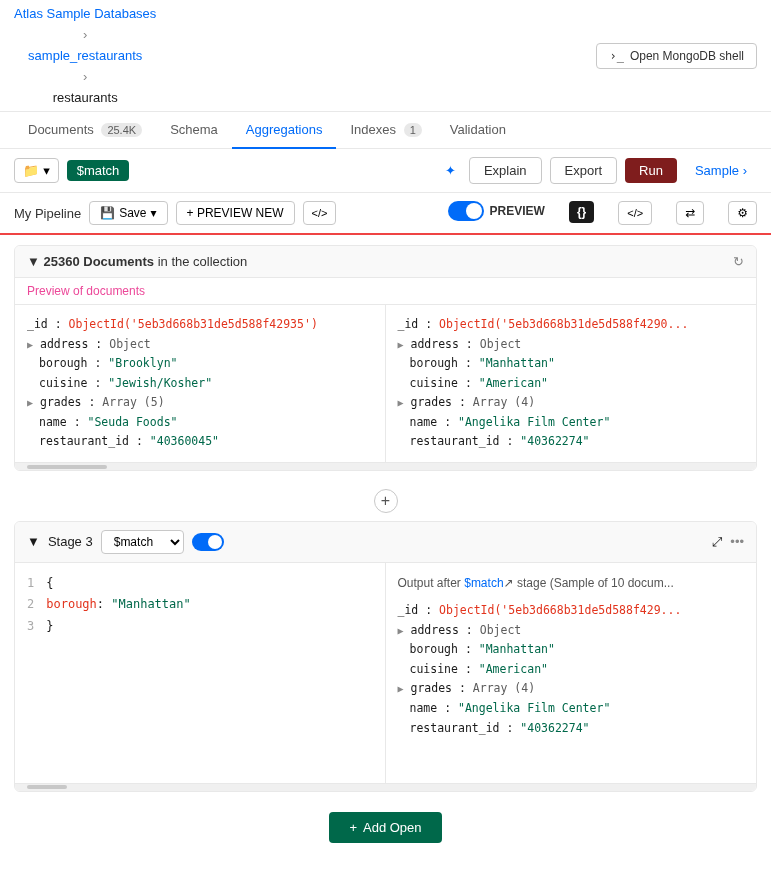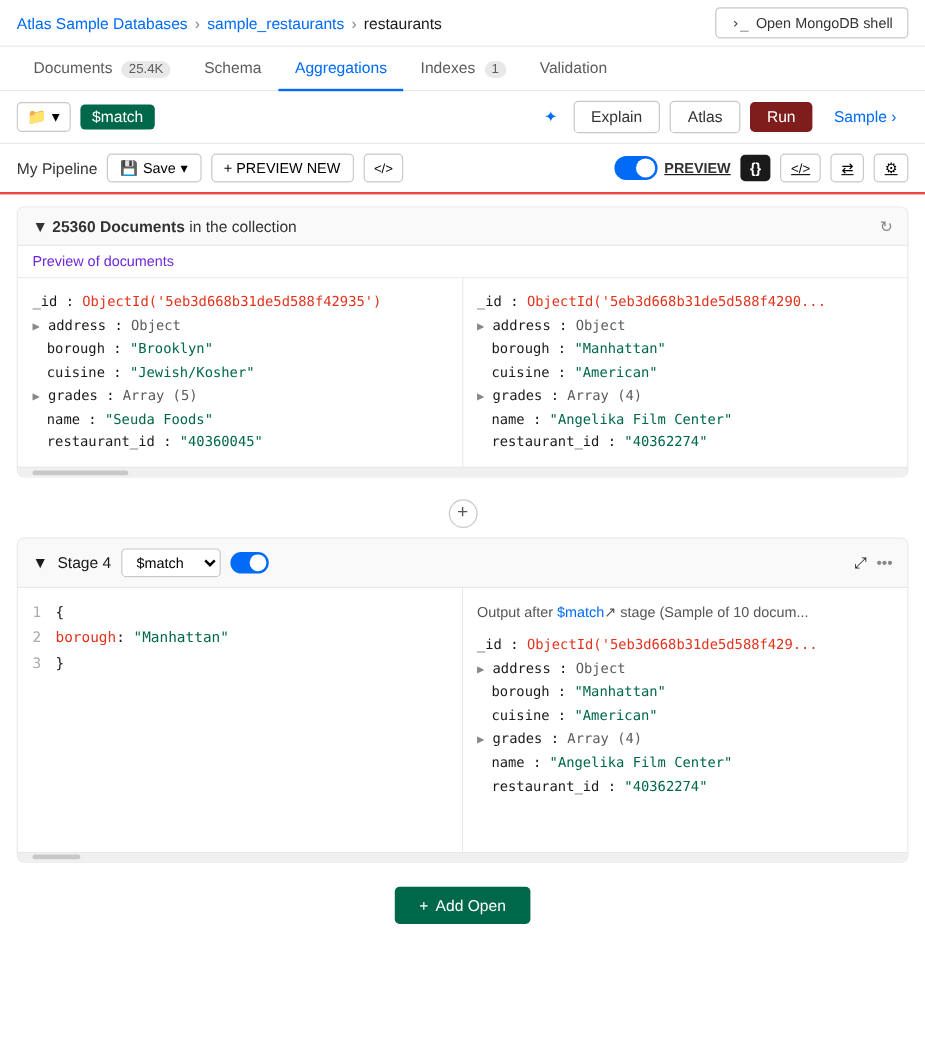"Atlas Sample Databases" .breadcrumb { flex-direction: none -> column }
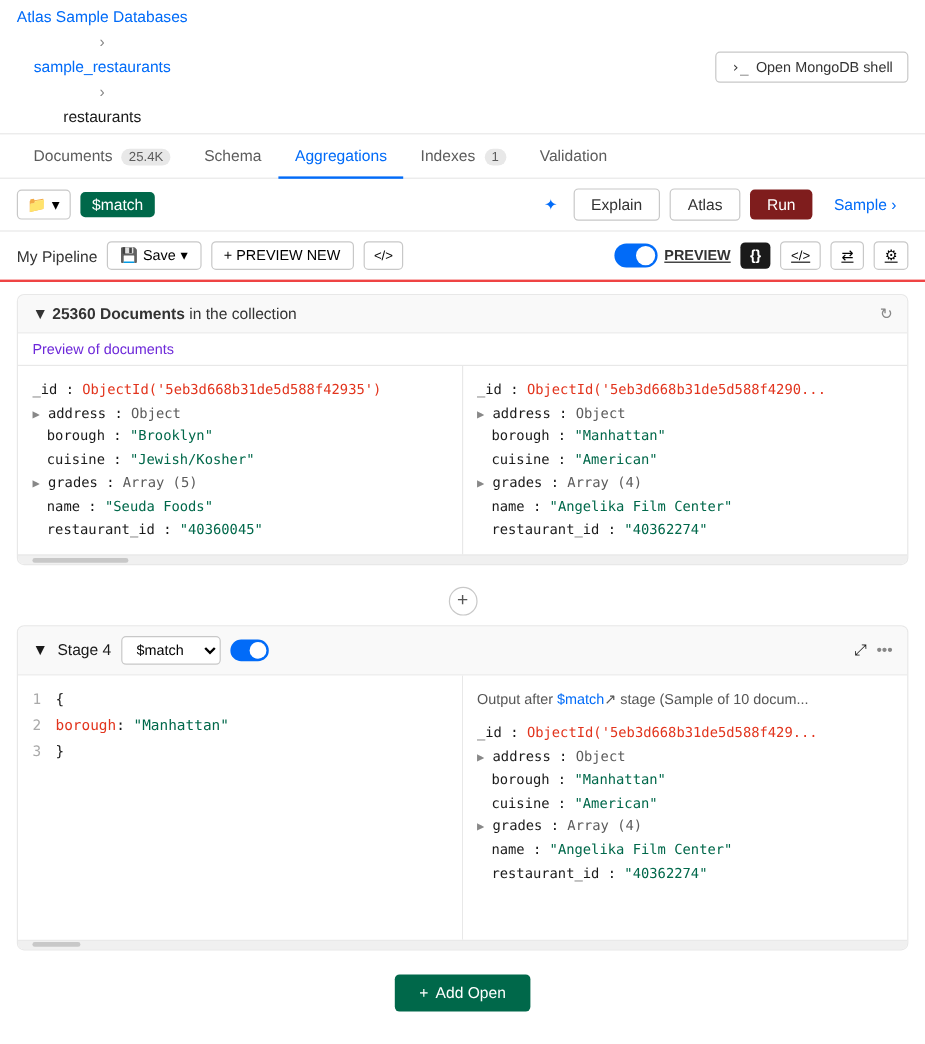"Atlas" button.btn-outline { text: Atlas -> Export }
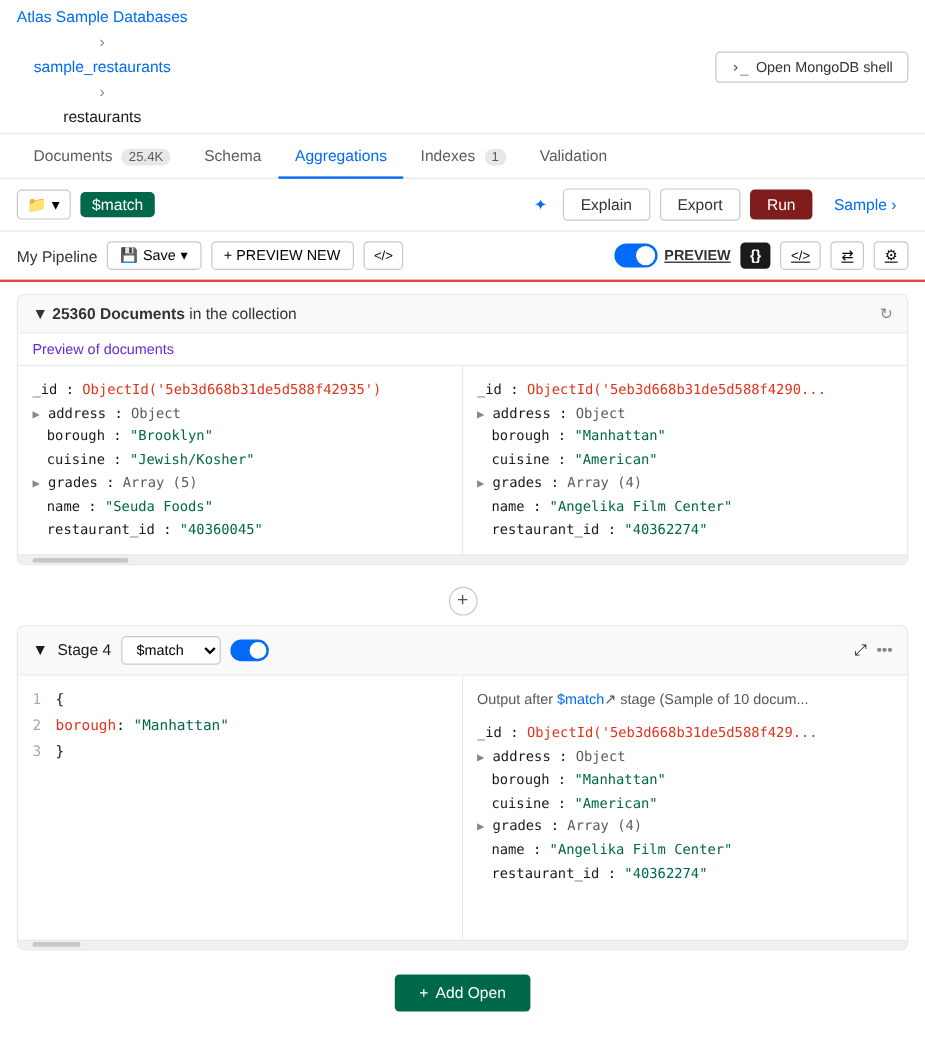"PREVIEW" .pipeline-right { align-items: center -> flex-start; gap: 8px -> 24px; text-decoration: underline -> none }
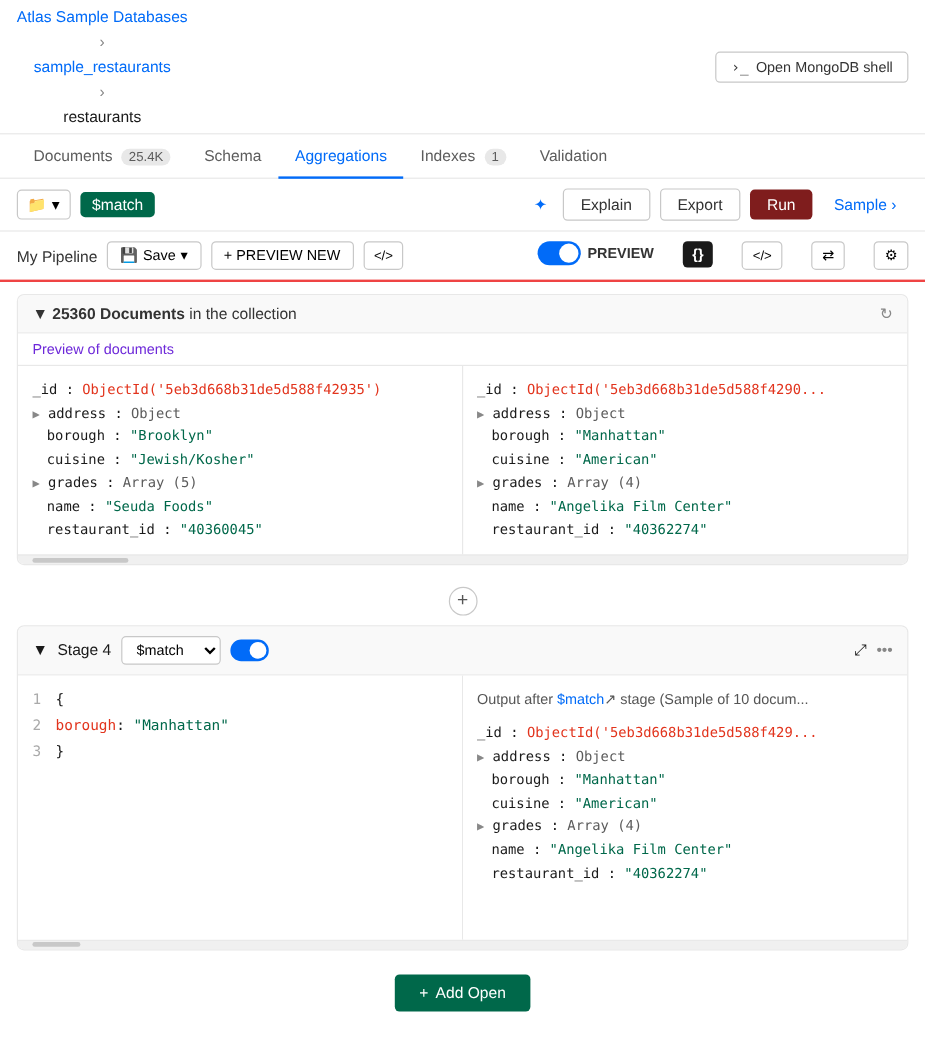"Preview of documents" .docs-subheader { color: #6d28d9 -> #ec4899 }
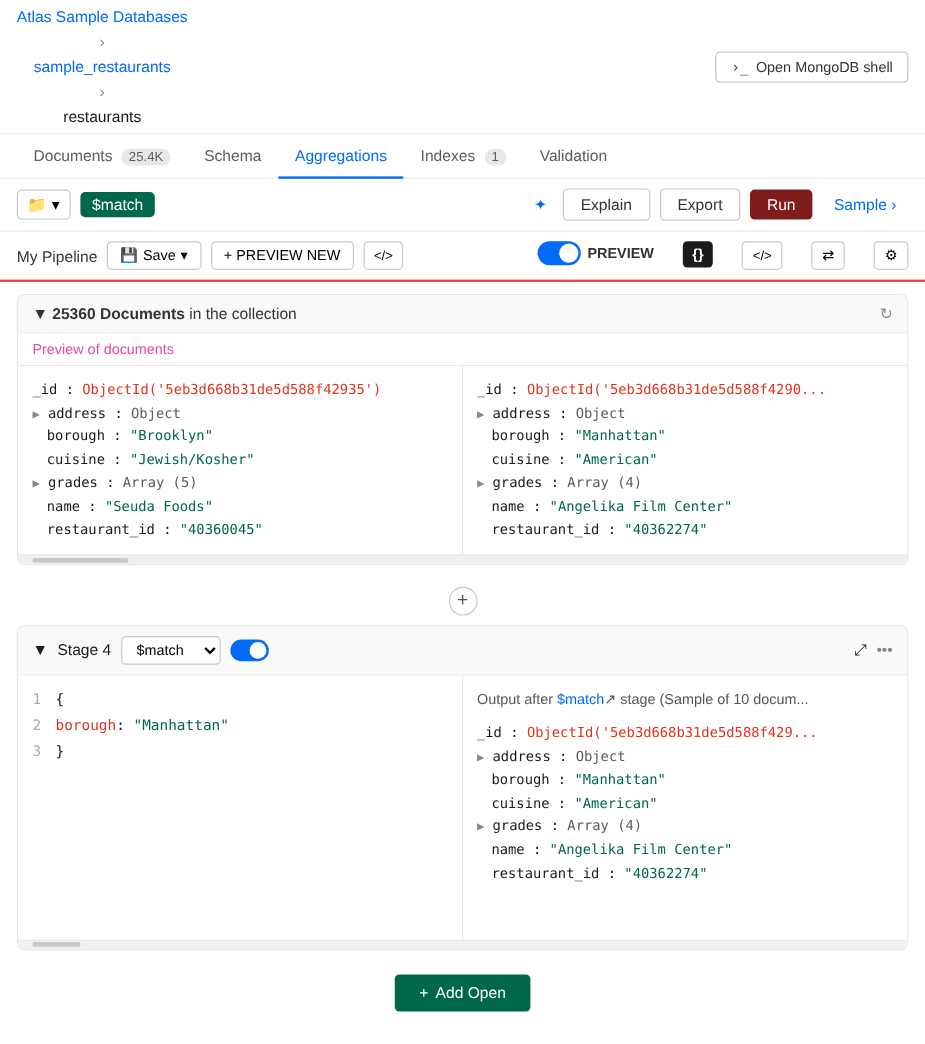"Stage 4" span { text: 4 -> 3 }
